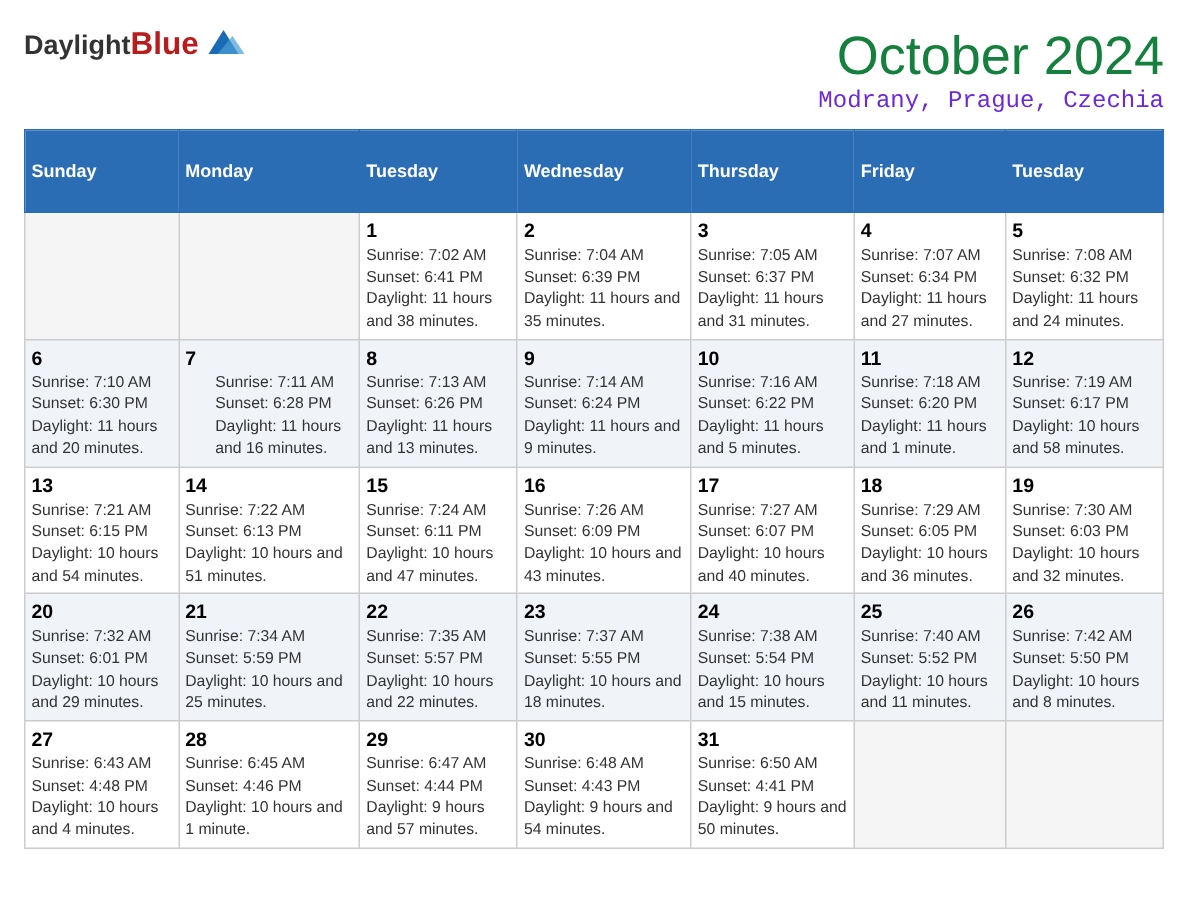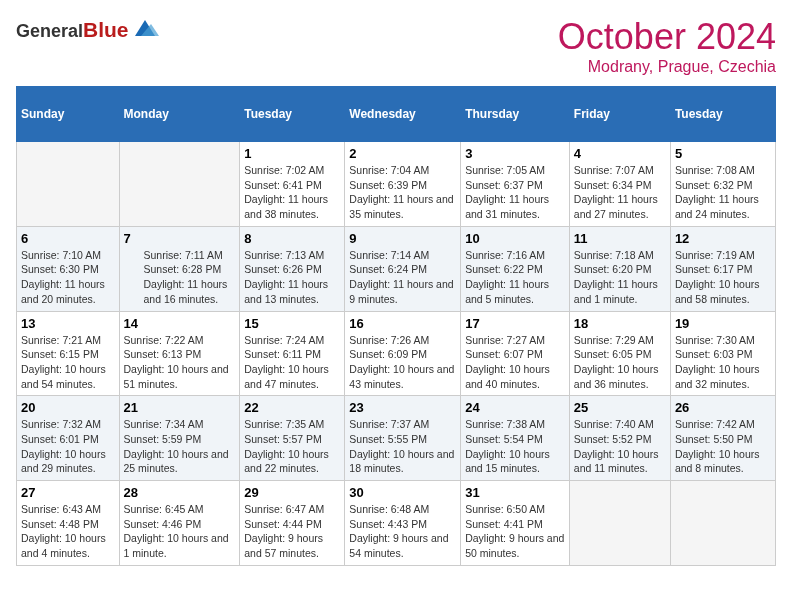"General" span.logo-text-general { text: General -> Daylight }
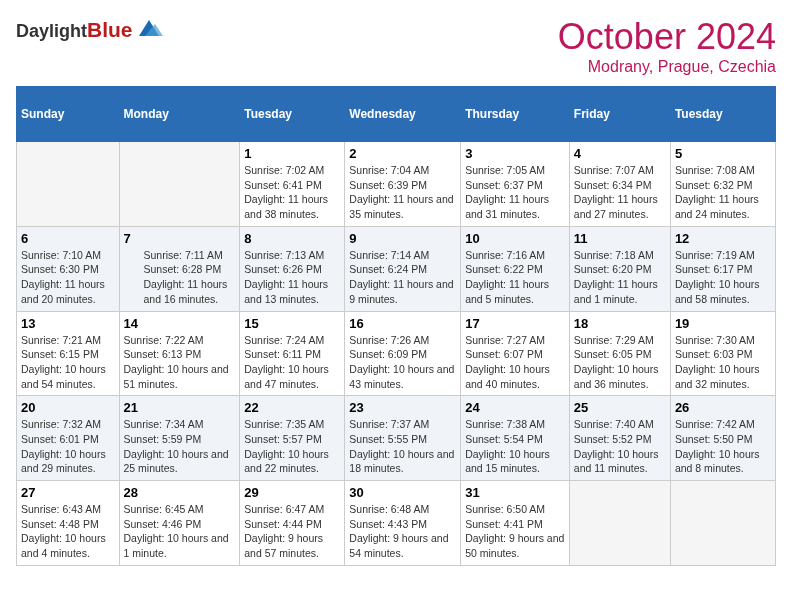"October 2024" .month-title { color: #be185d -> #15803d }
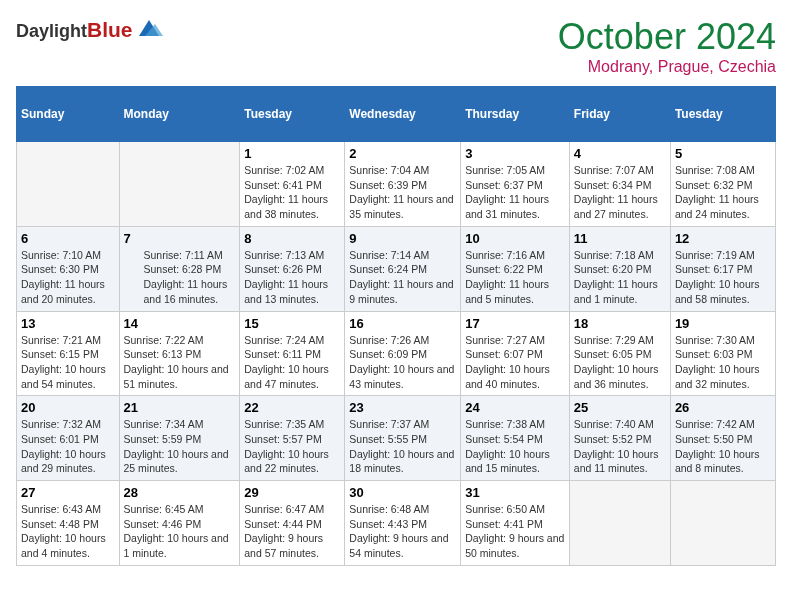"Modrany, Prague, Czechia" .location-title { color: #be185d -> #6d28d9; font-family: none -> Liberation Mono, monospace }
